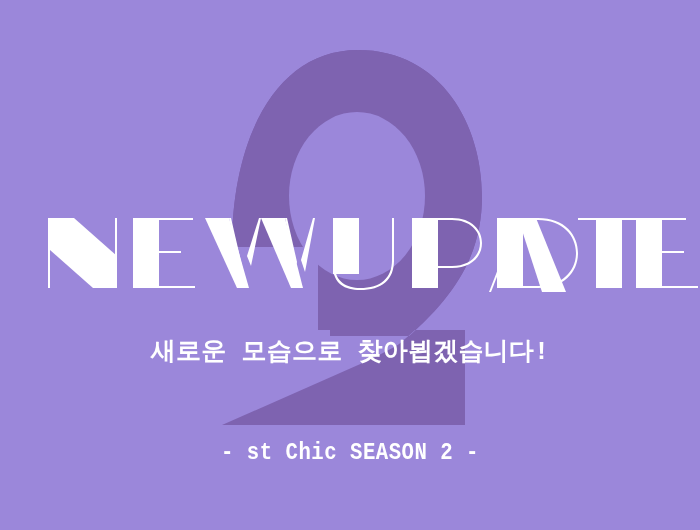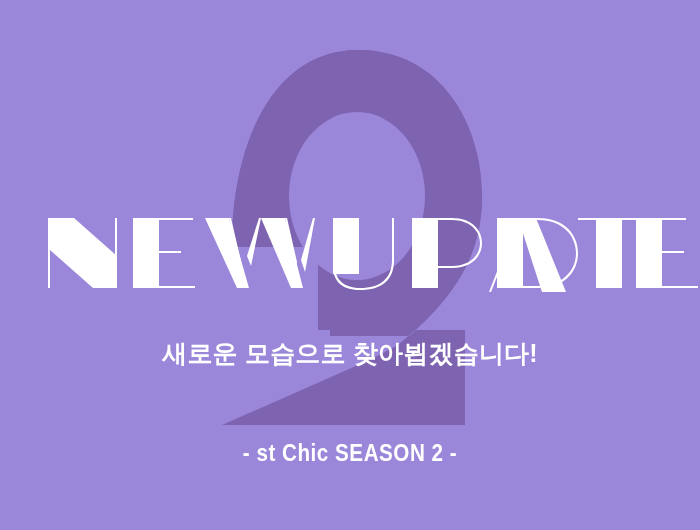"새로운 모습으로 찾아뵙겠습니다!" #banner { font-family: Liberation Sans, sans-serif -> Liberation Mono, monospace }
